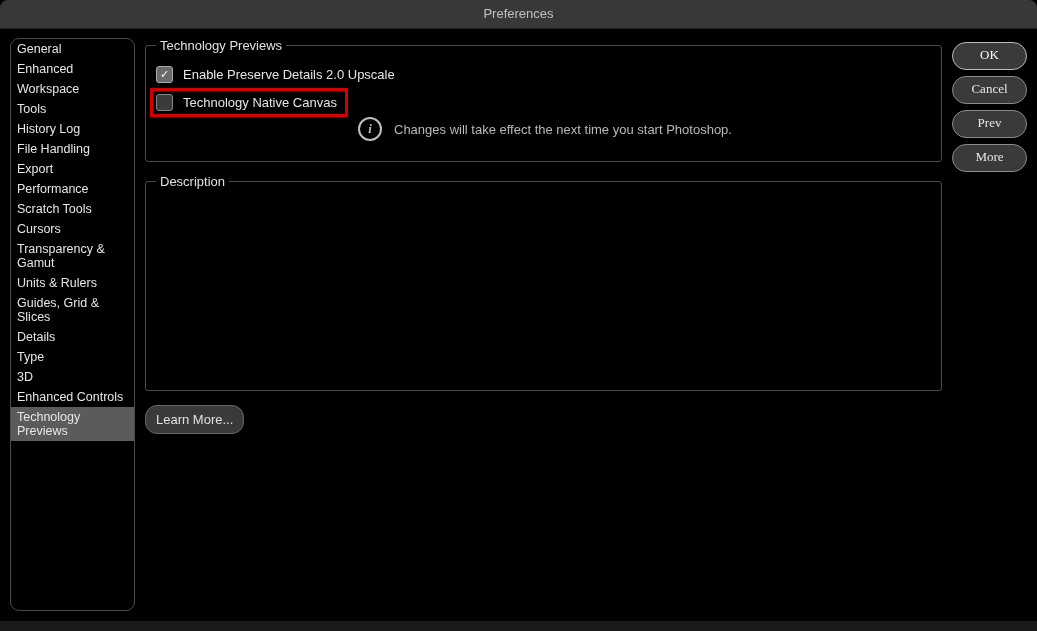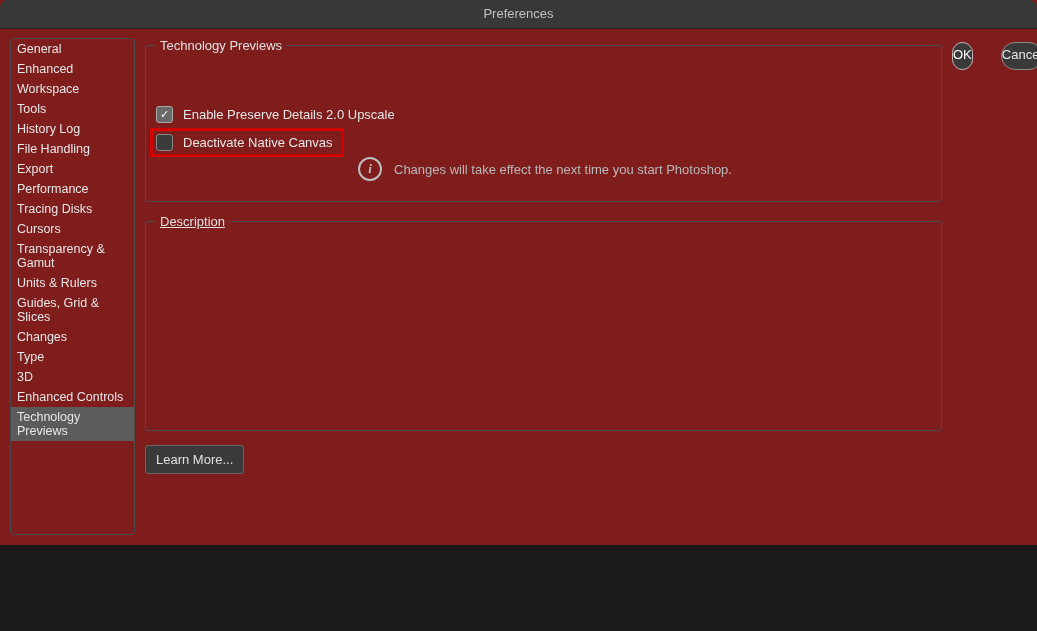"Preferences" .window { background: #7f1d1d -> #000000; height: 545px -> 621px }
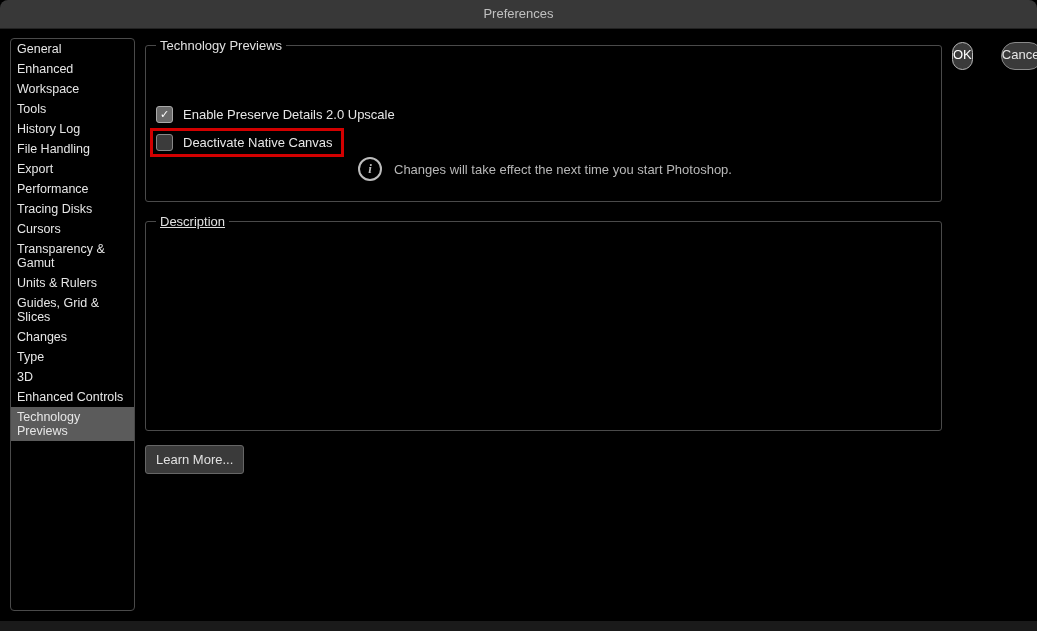"General" .sidebar { border-radius: 4px -> 9px }
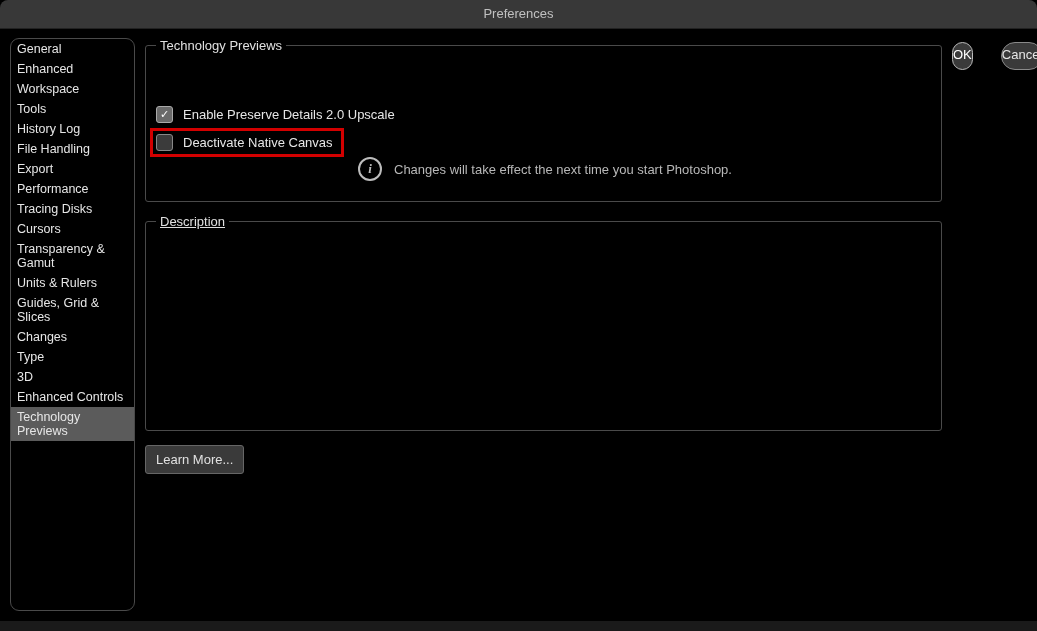"OK" .actions { flex-direction: row -> column; font-family: none -> Liberation Serif, serif; gap: 28px -> 6px }
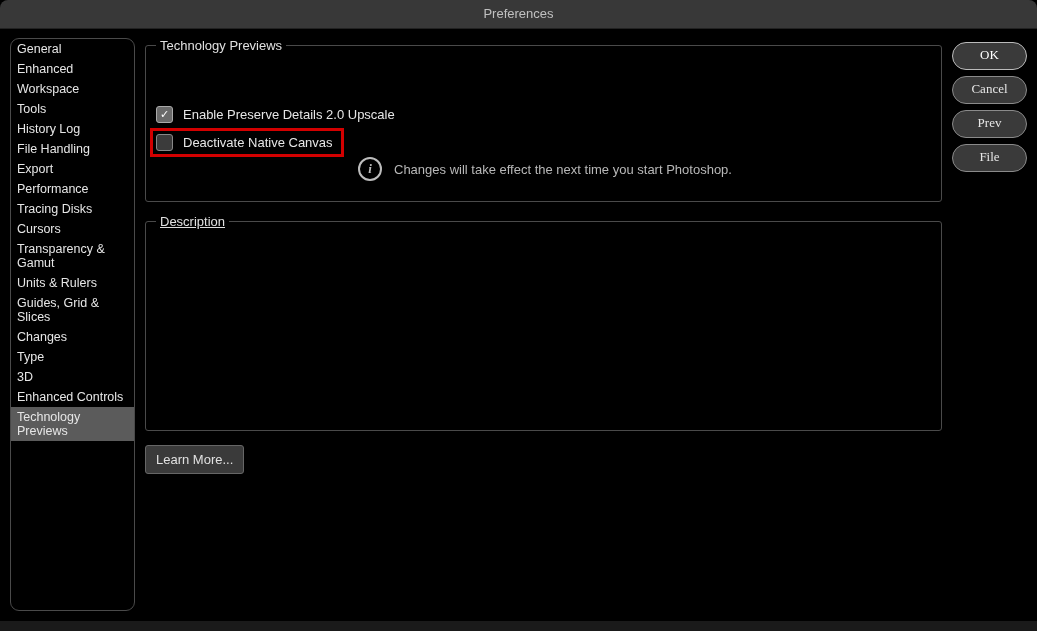"Enable Preserve Details 2.0 Upscale" .checkrow { margin-top: 40px -> none }
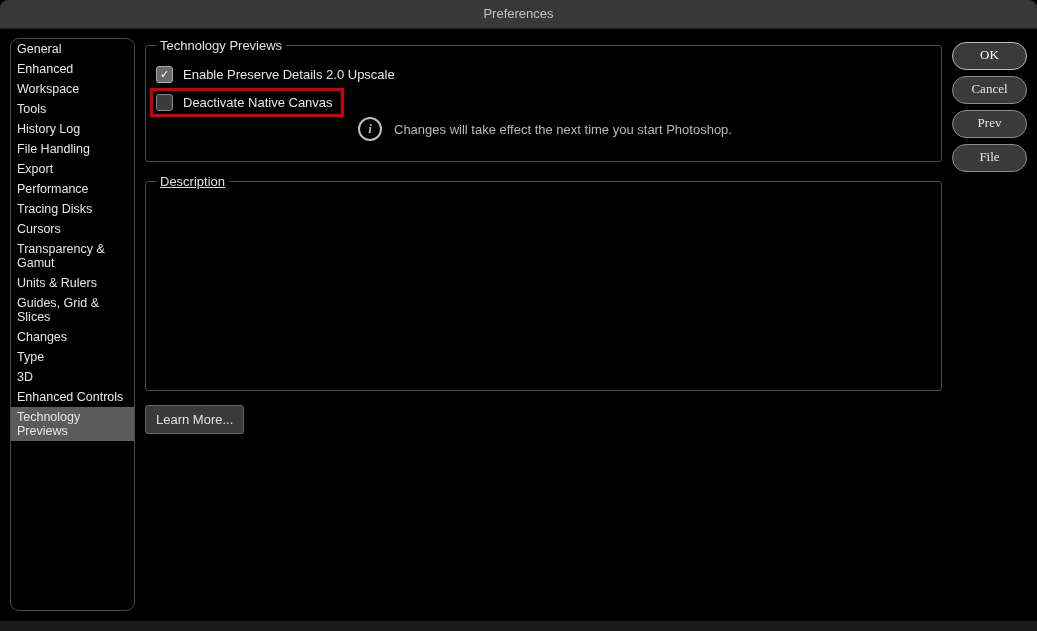"Deactivate Native Canvas" span { text: Deactivate -> Technology }
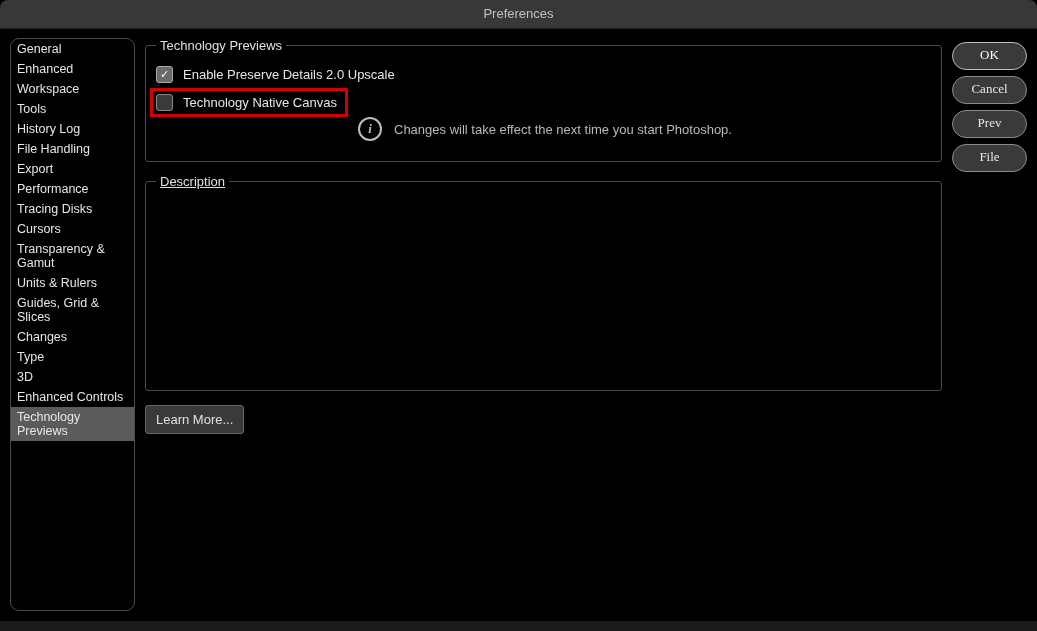"File" div.btn { text: File -> More }
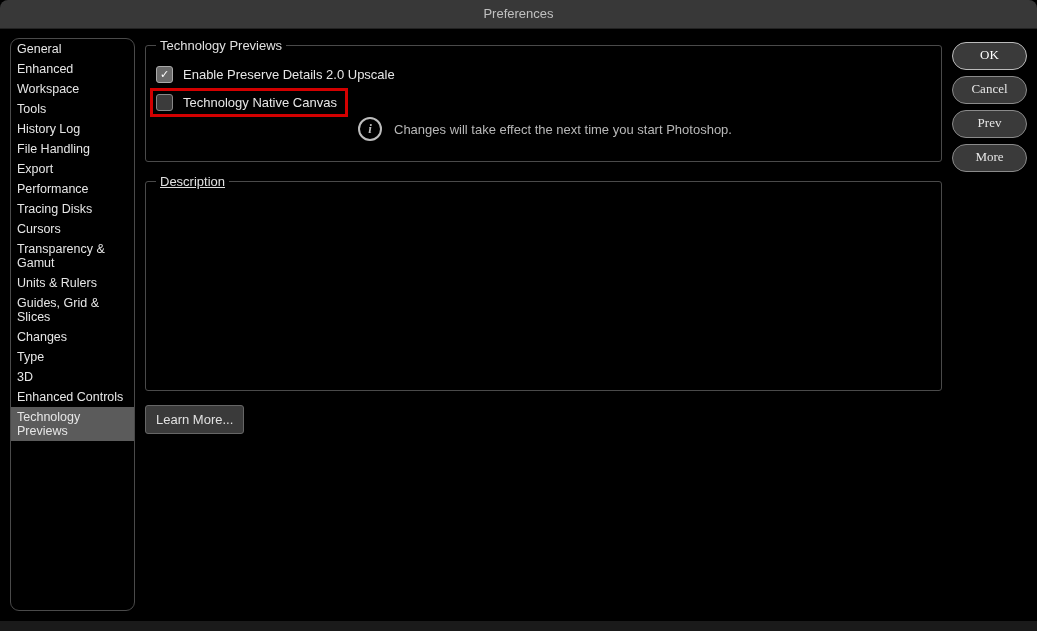"Description" .desc-box { text-decoration: underline -> none }
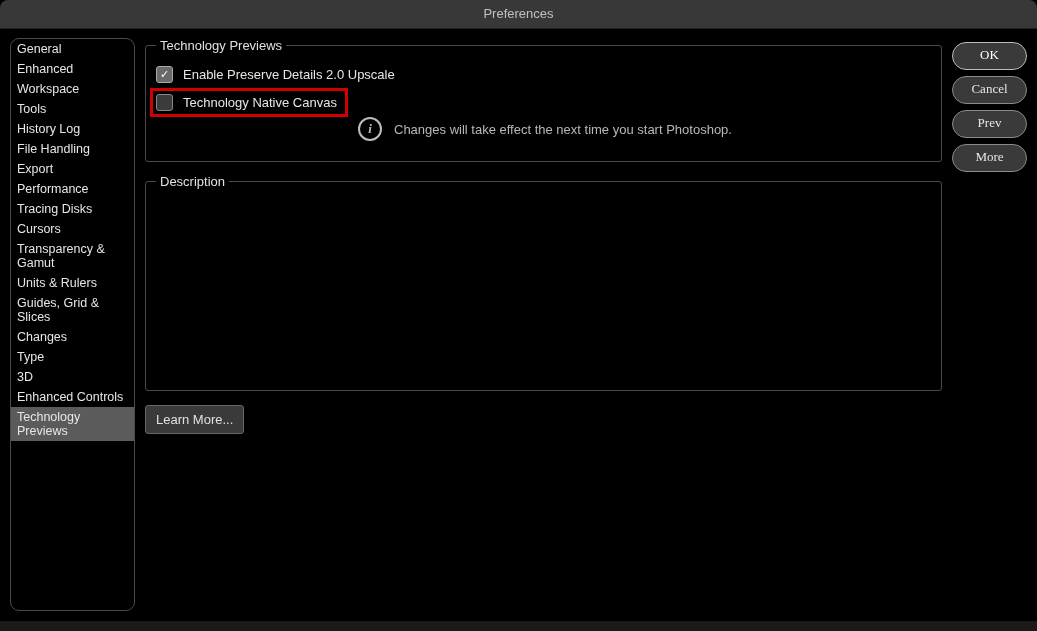"Tracing Disks" div.sidebar-item { text: Tracing Disks -> Scratch Tools }
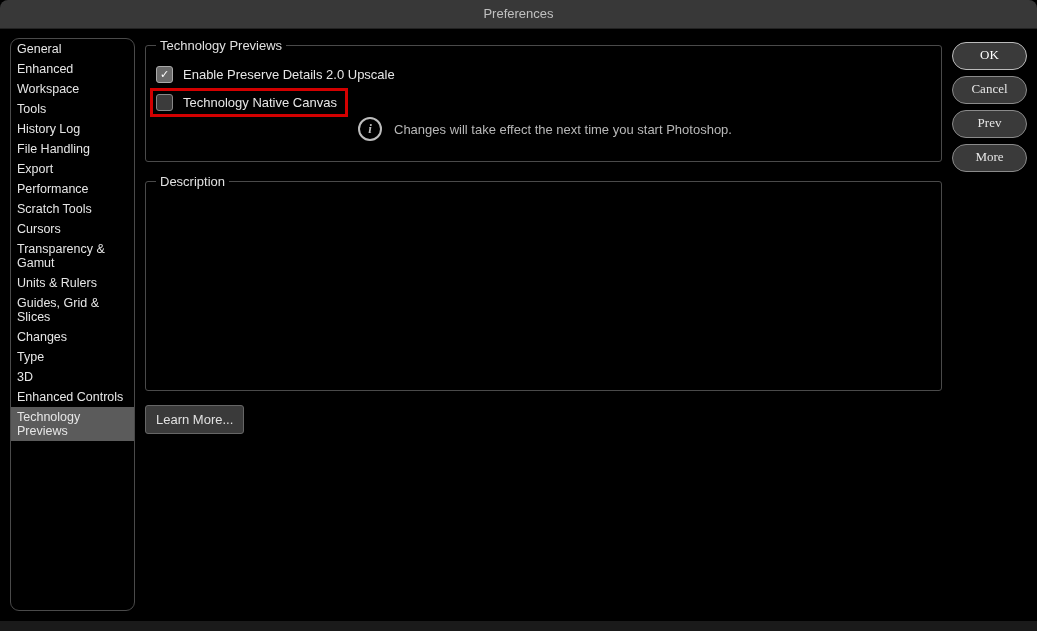"Changes" div.sidebar-item { text: Changes -> Details }
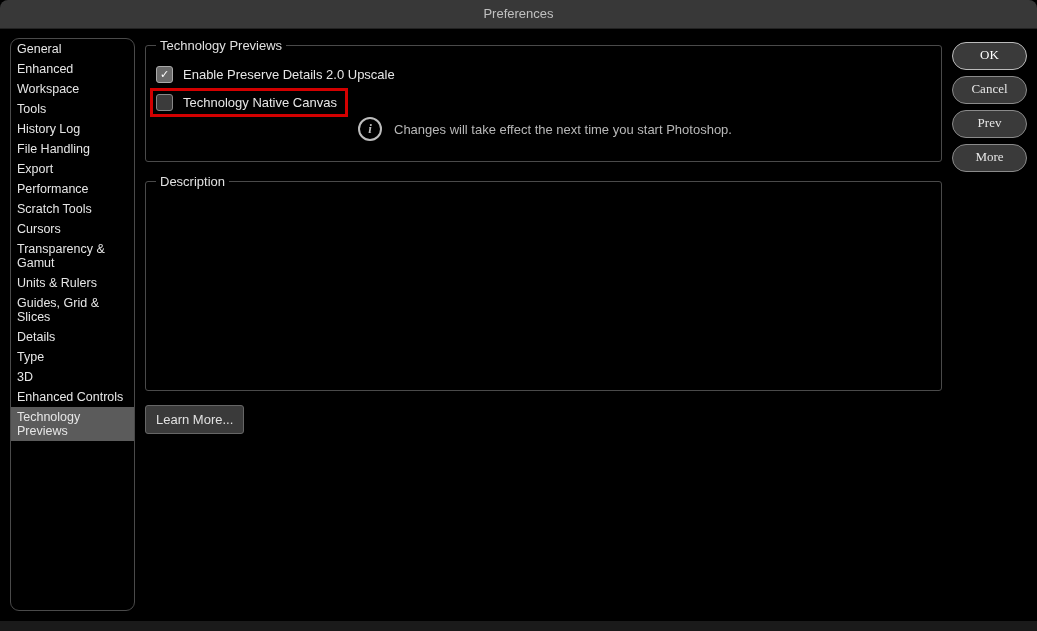"Learn More..." .learn-btn { border-radius: 3px -> 12px }
